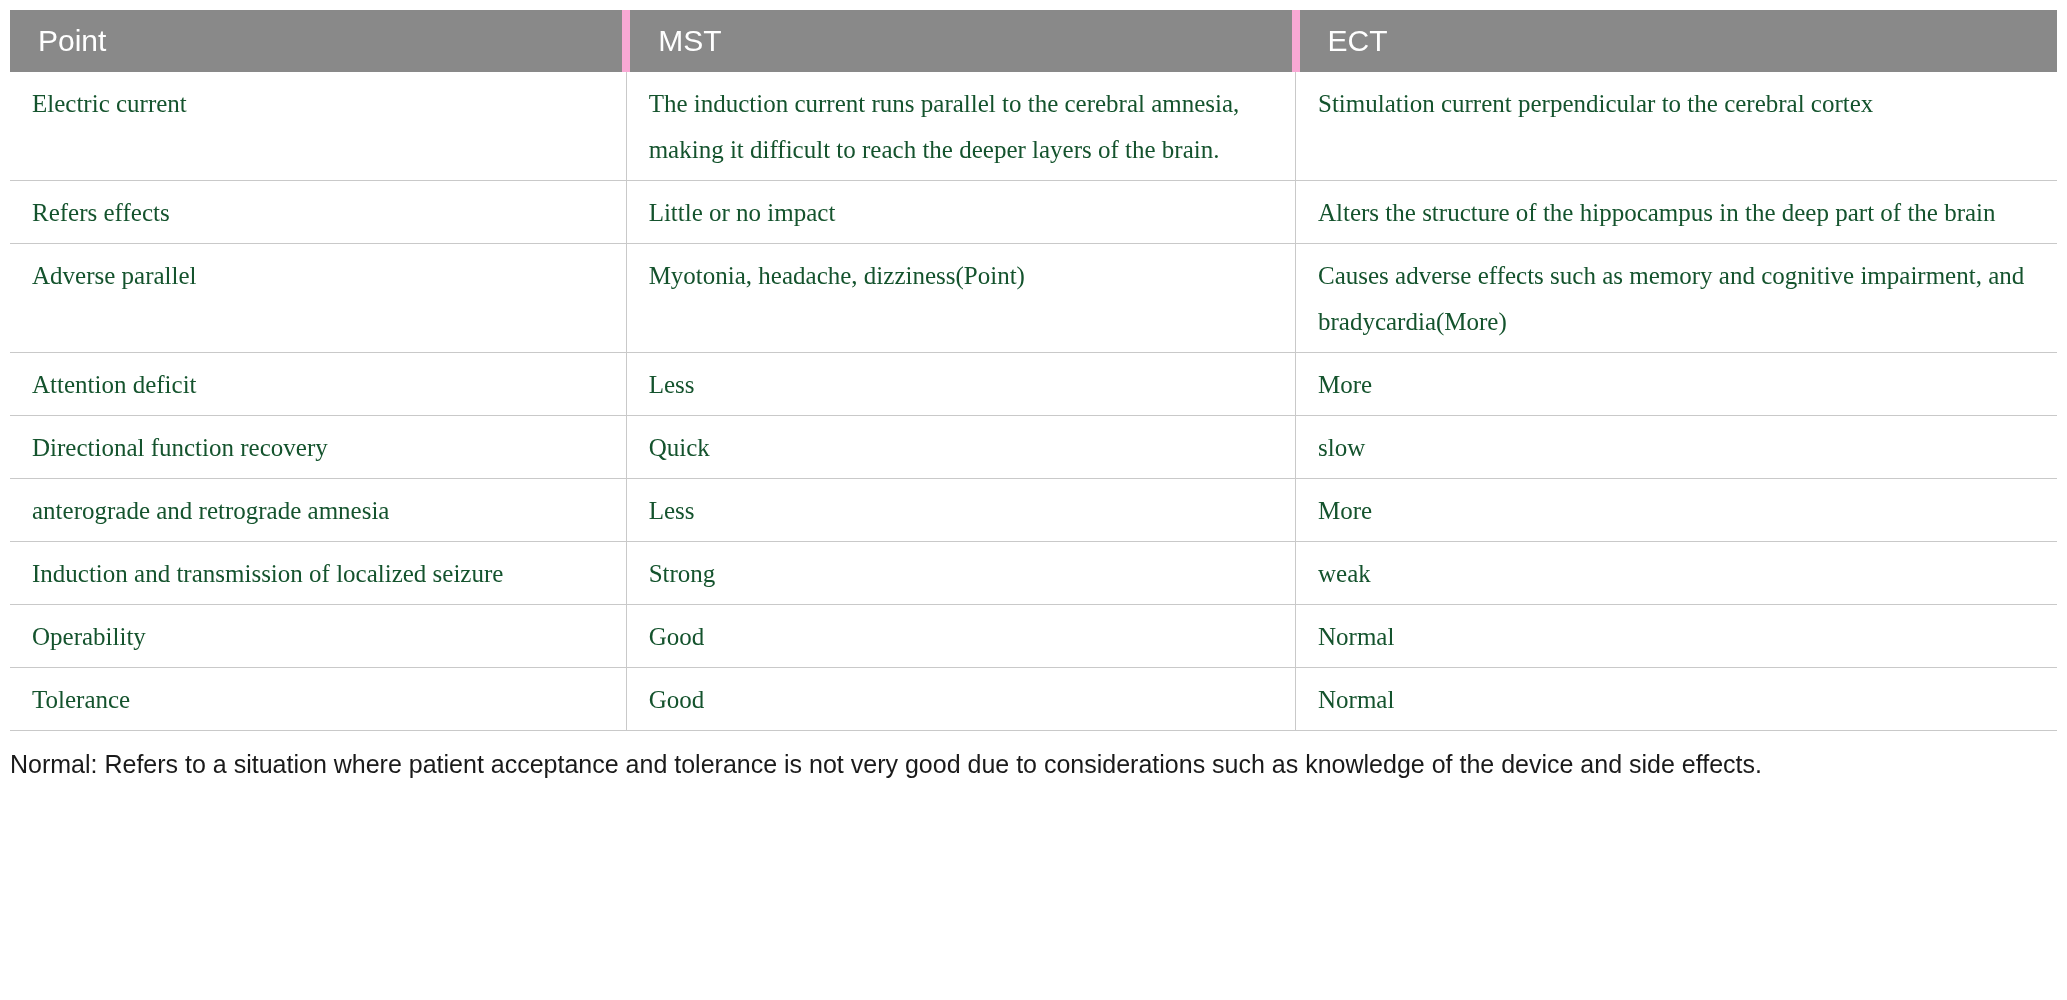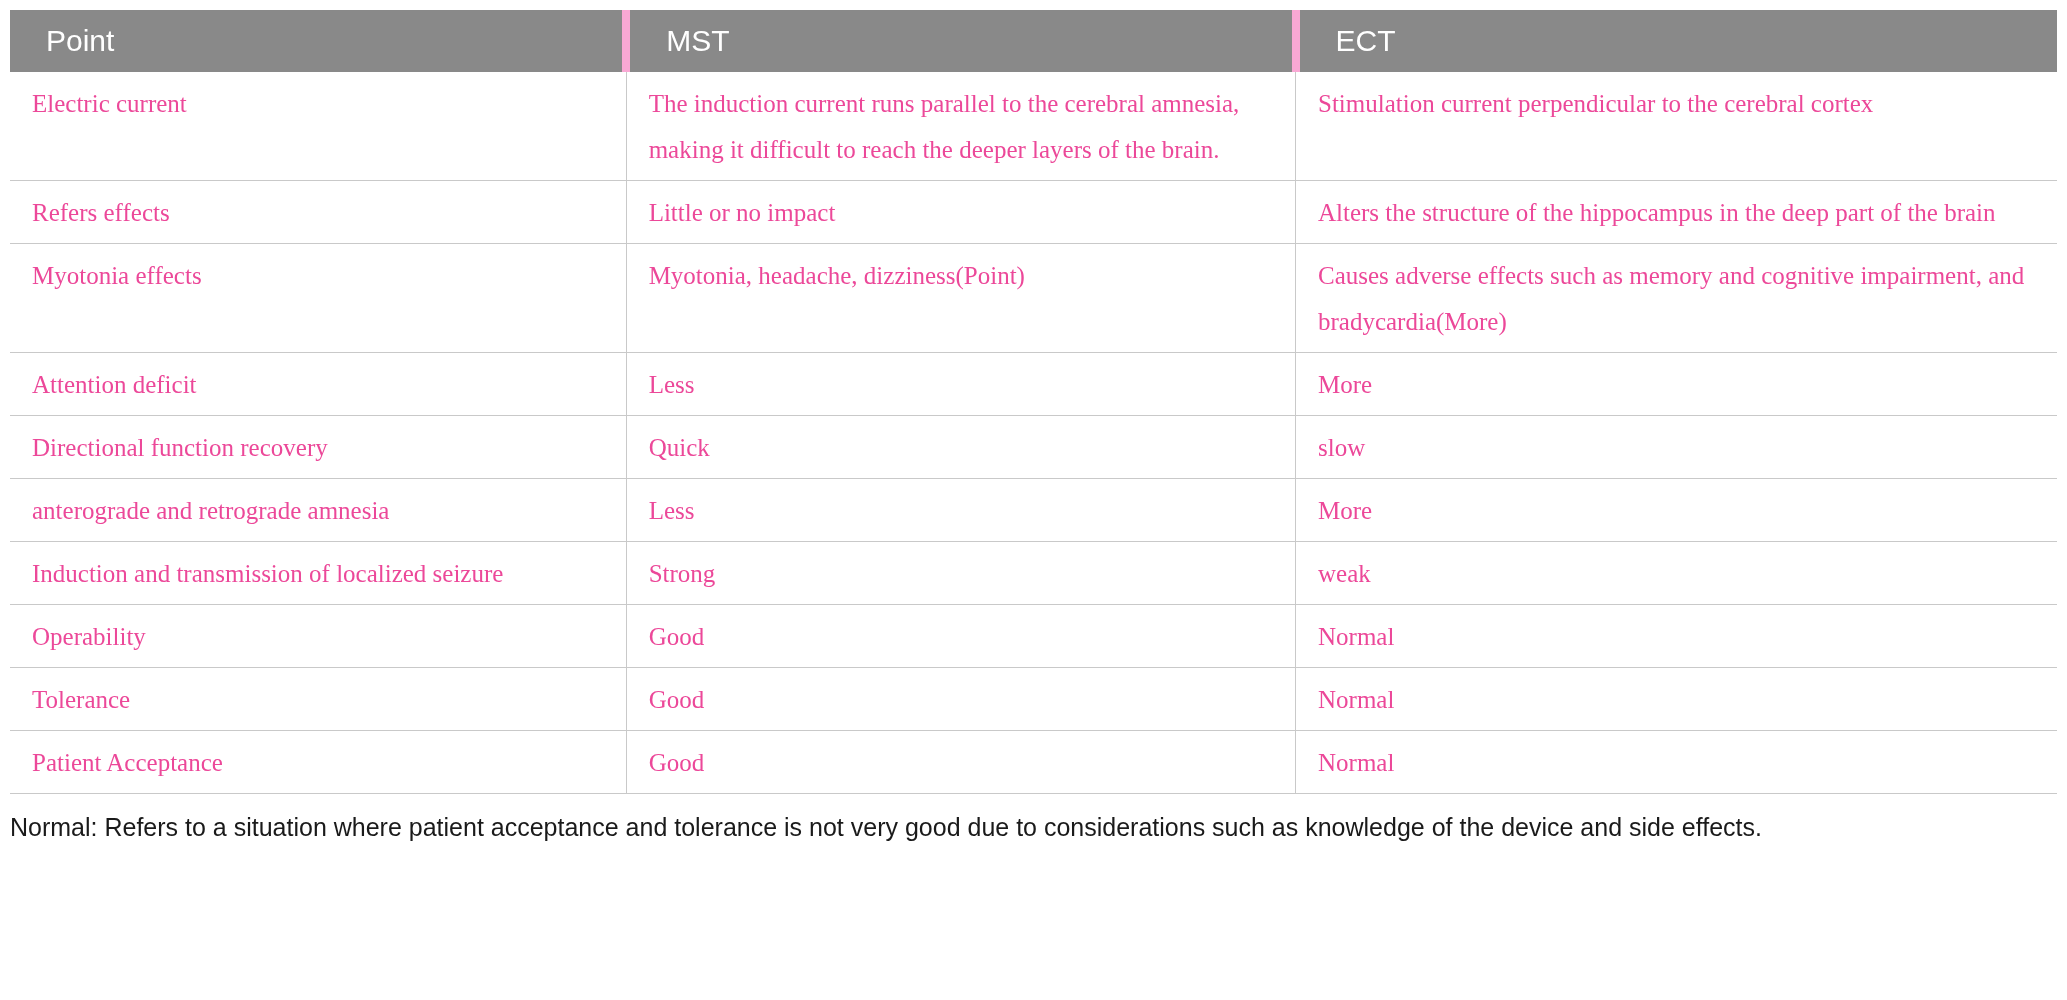"Point" thead th { padding: 0 36px -> 0 28px }
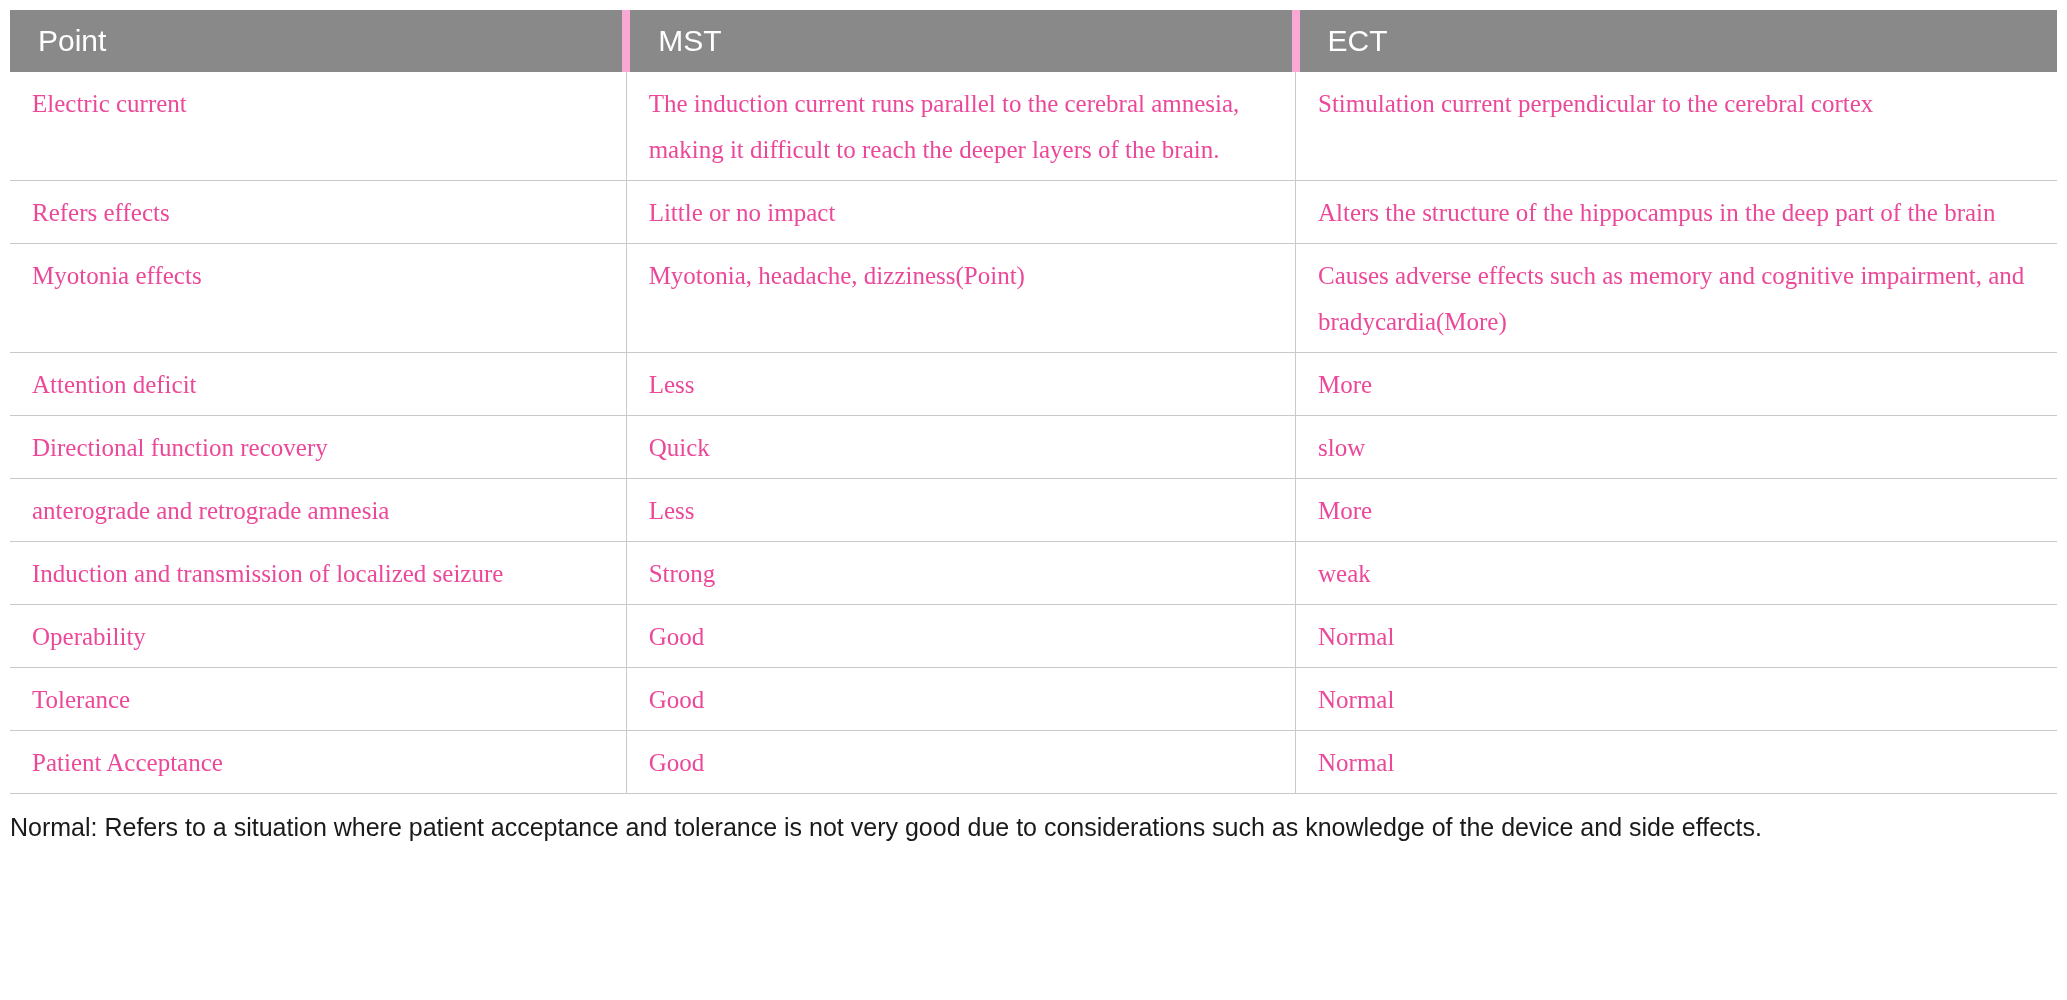"Electric current" tbody td { color: #ec4899 -> #14532d }
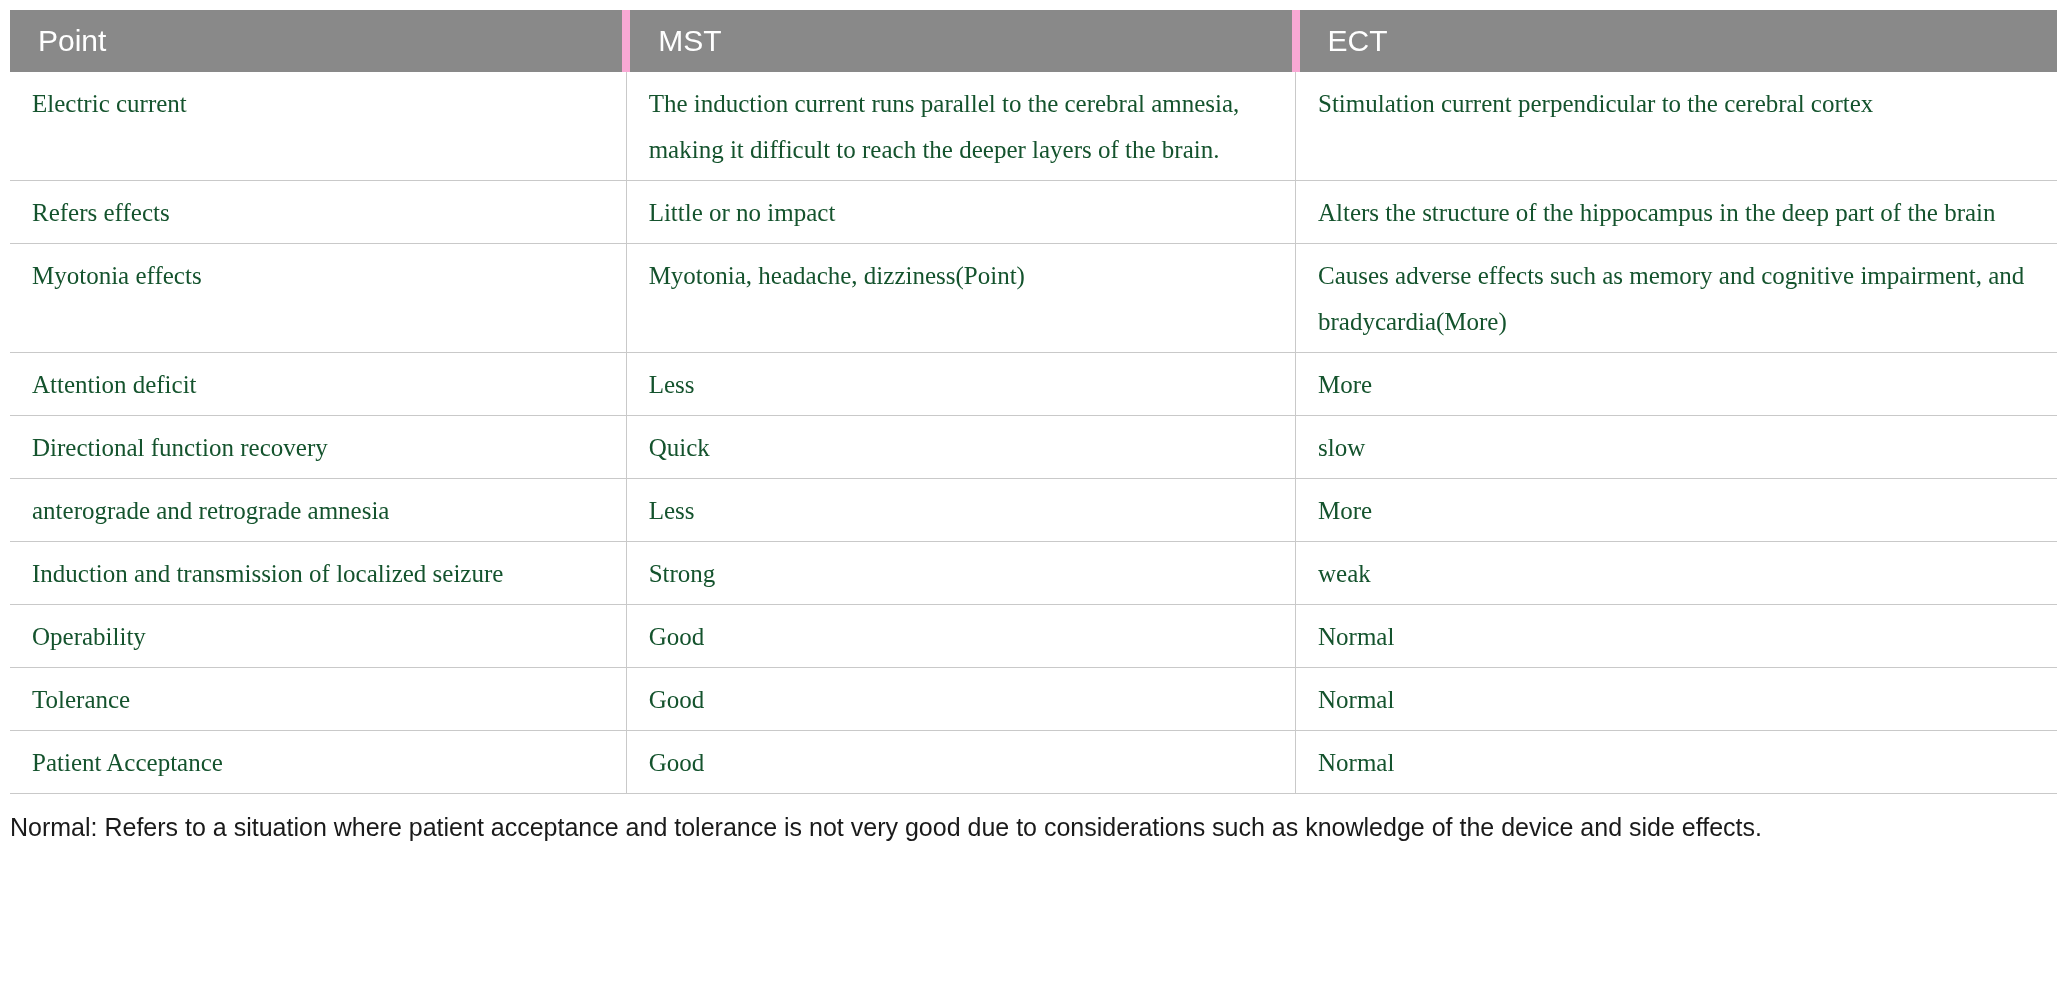"Myotonia effects" td { text: Myotonia effects -> Adverse parallel }
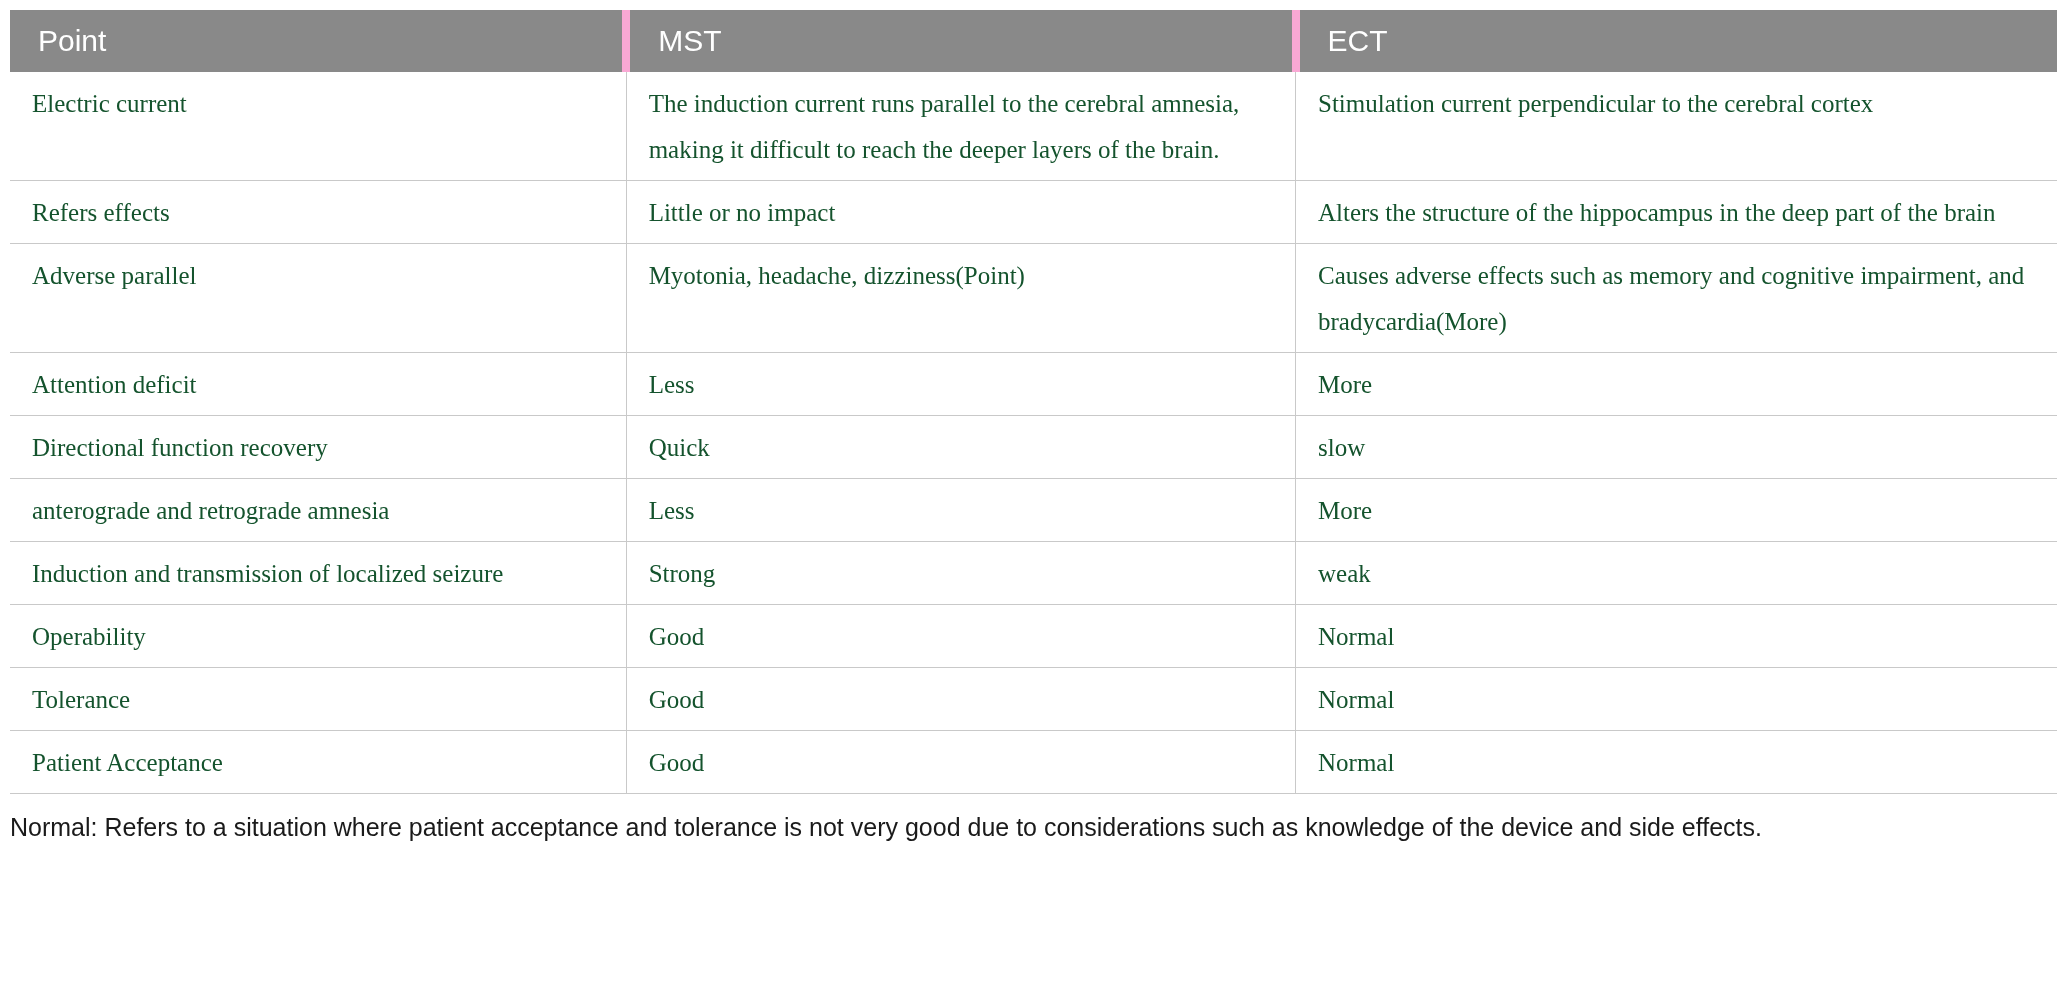"Patient Acceptance" tr { html: <tr> <td>Patient Acceptance</td> <td>Good</td> <td>Normal</td> </tr> -> none }
